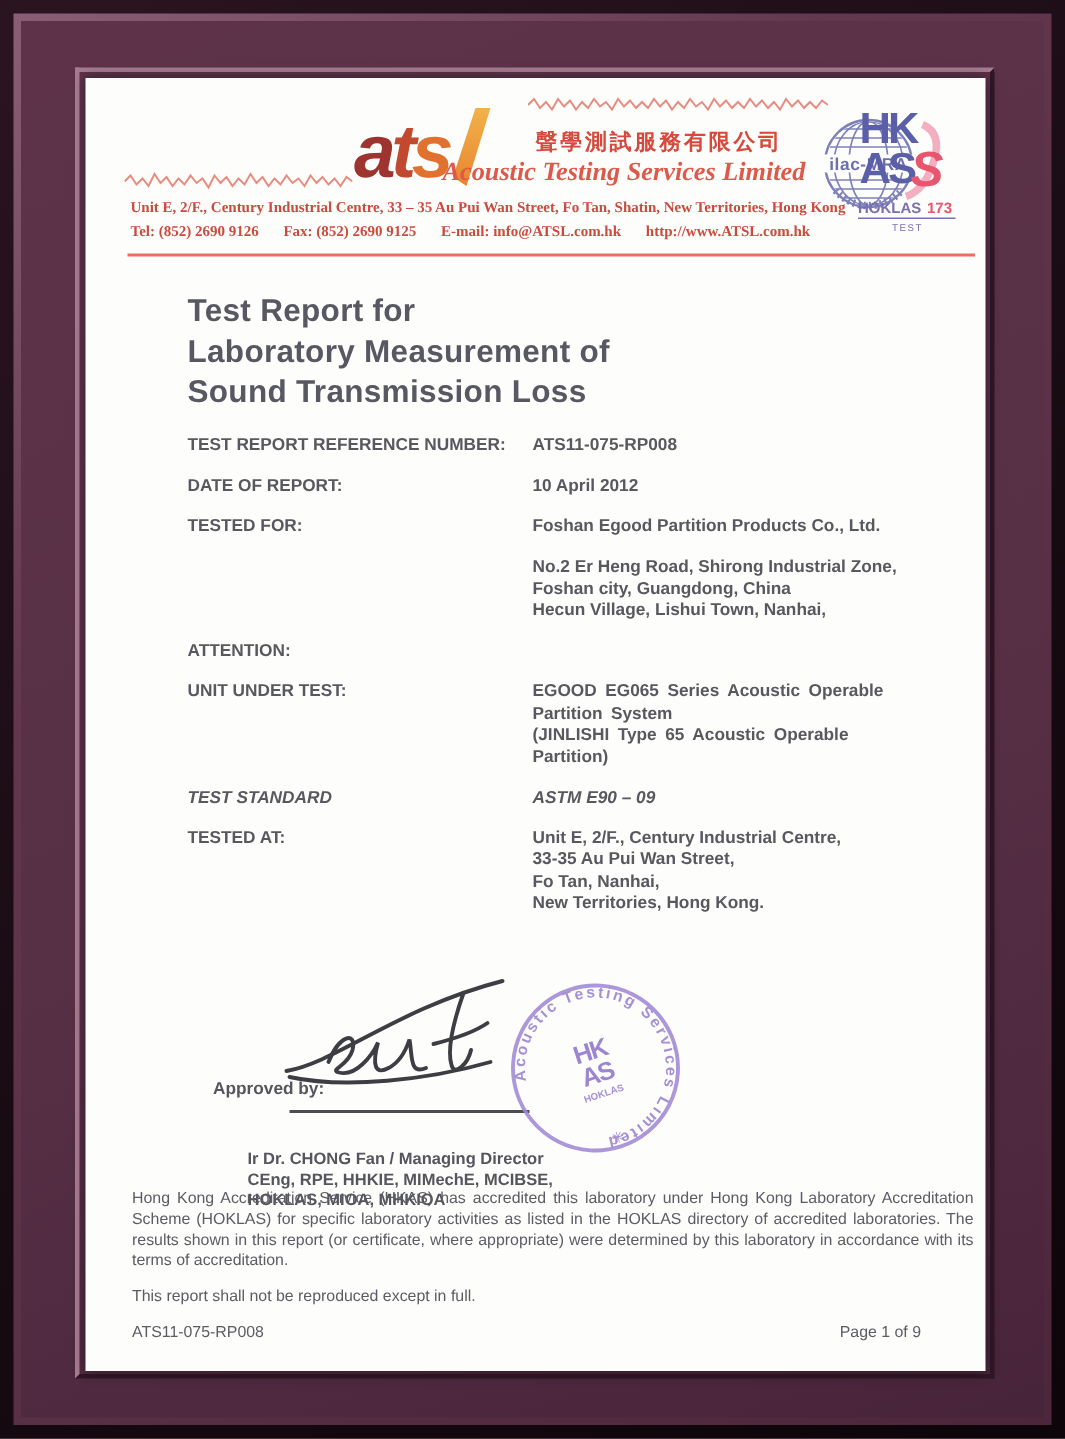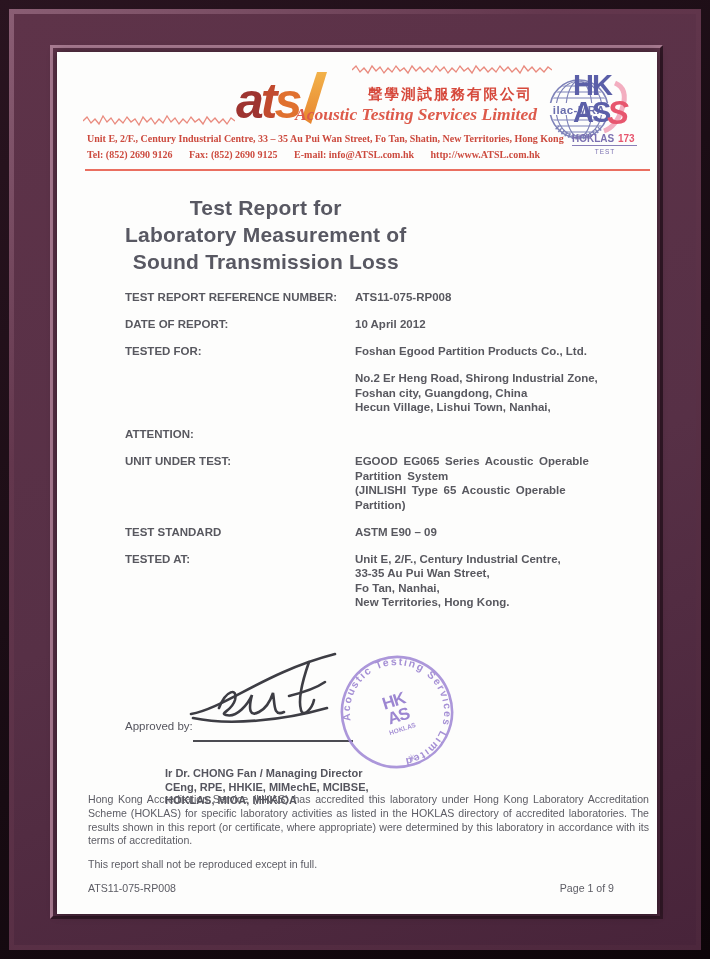"聲學測試服務有限公司" .zh-name { left: 311px -> 300px }
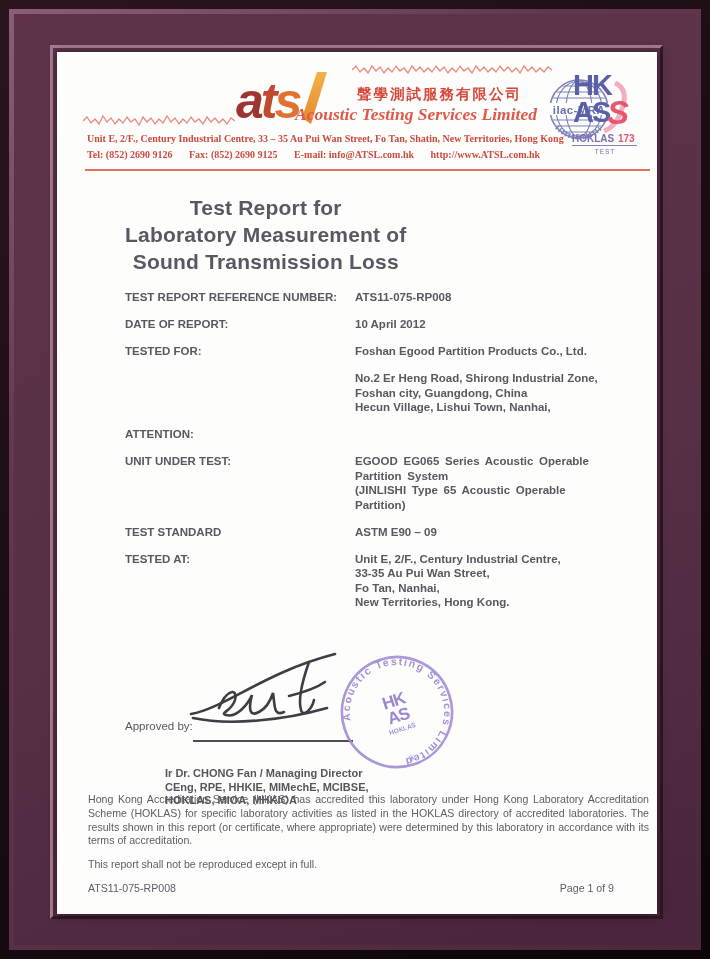"Test Report for" .report-title { text-align: center -> none }
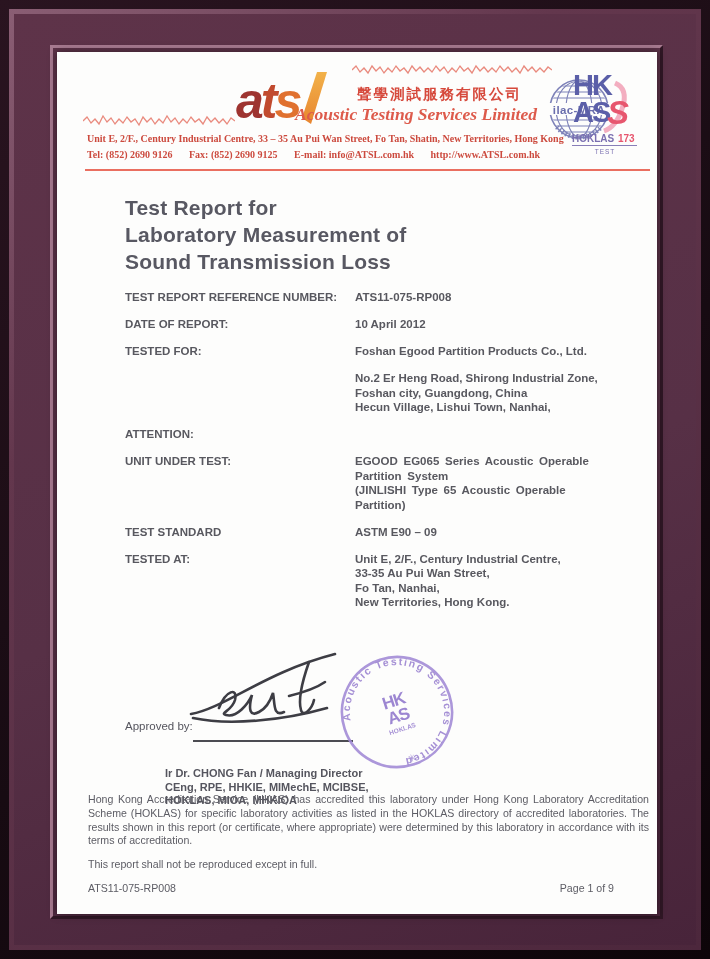"TEST STANDARD" .field-row:nth-child(7) { font-style: none -> italic }
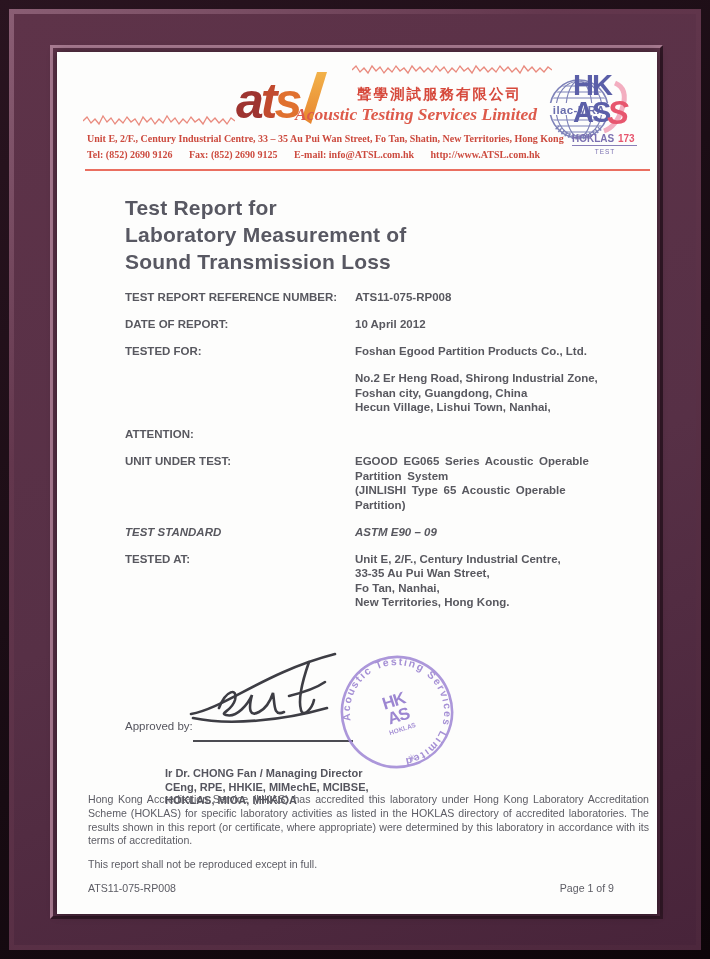"Approved by:" .approved-label { font-weight: 400 -> 700; left: 68px -> 85px }
